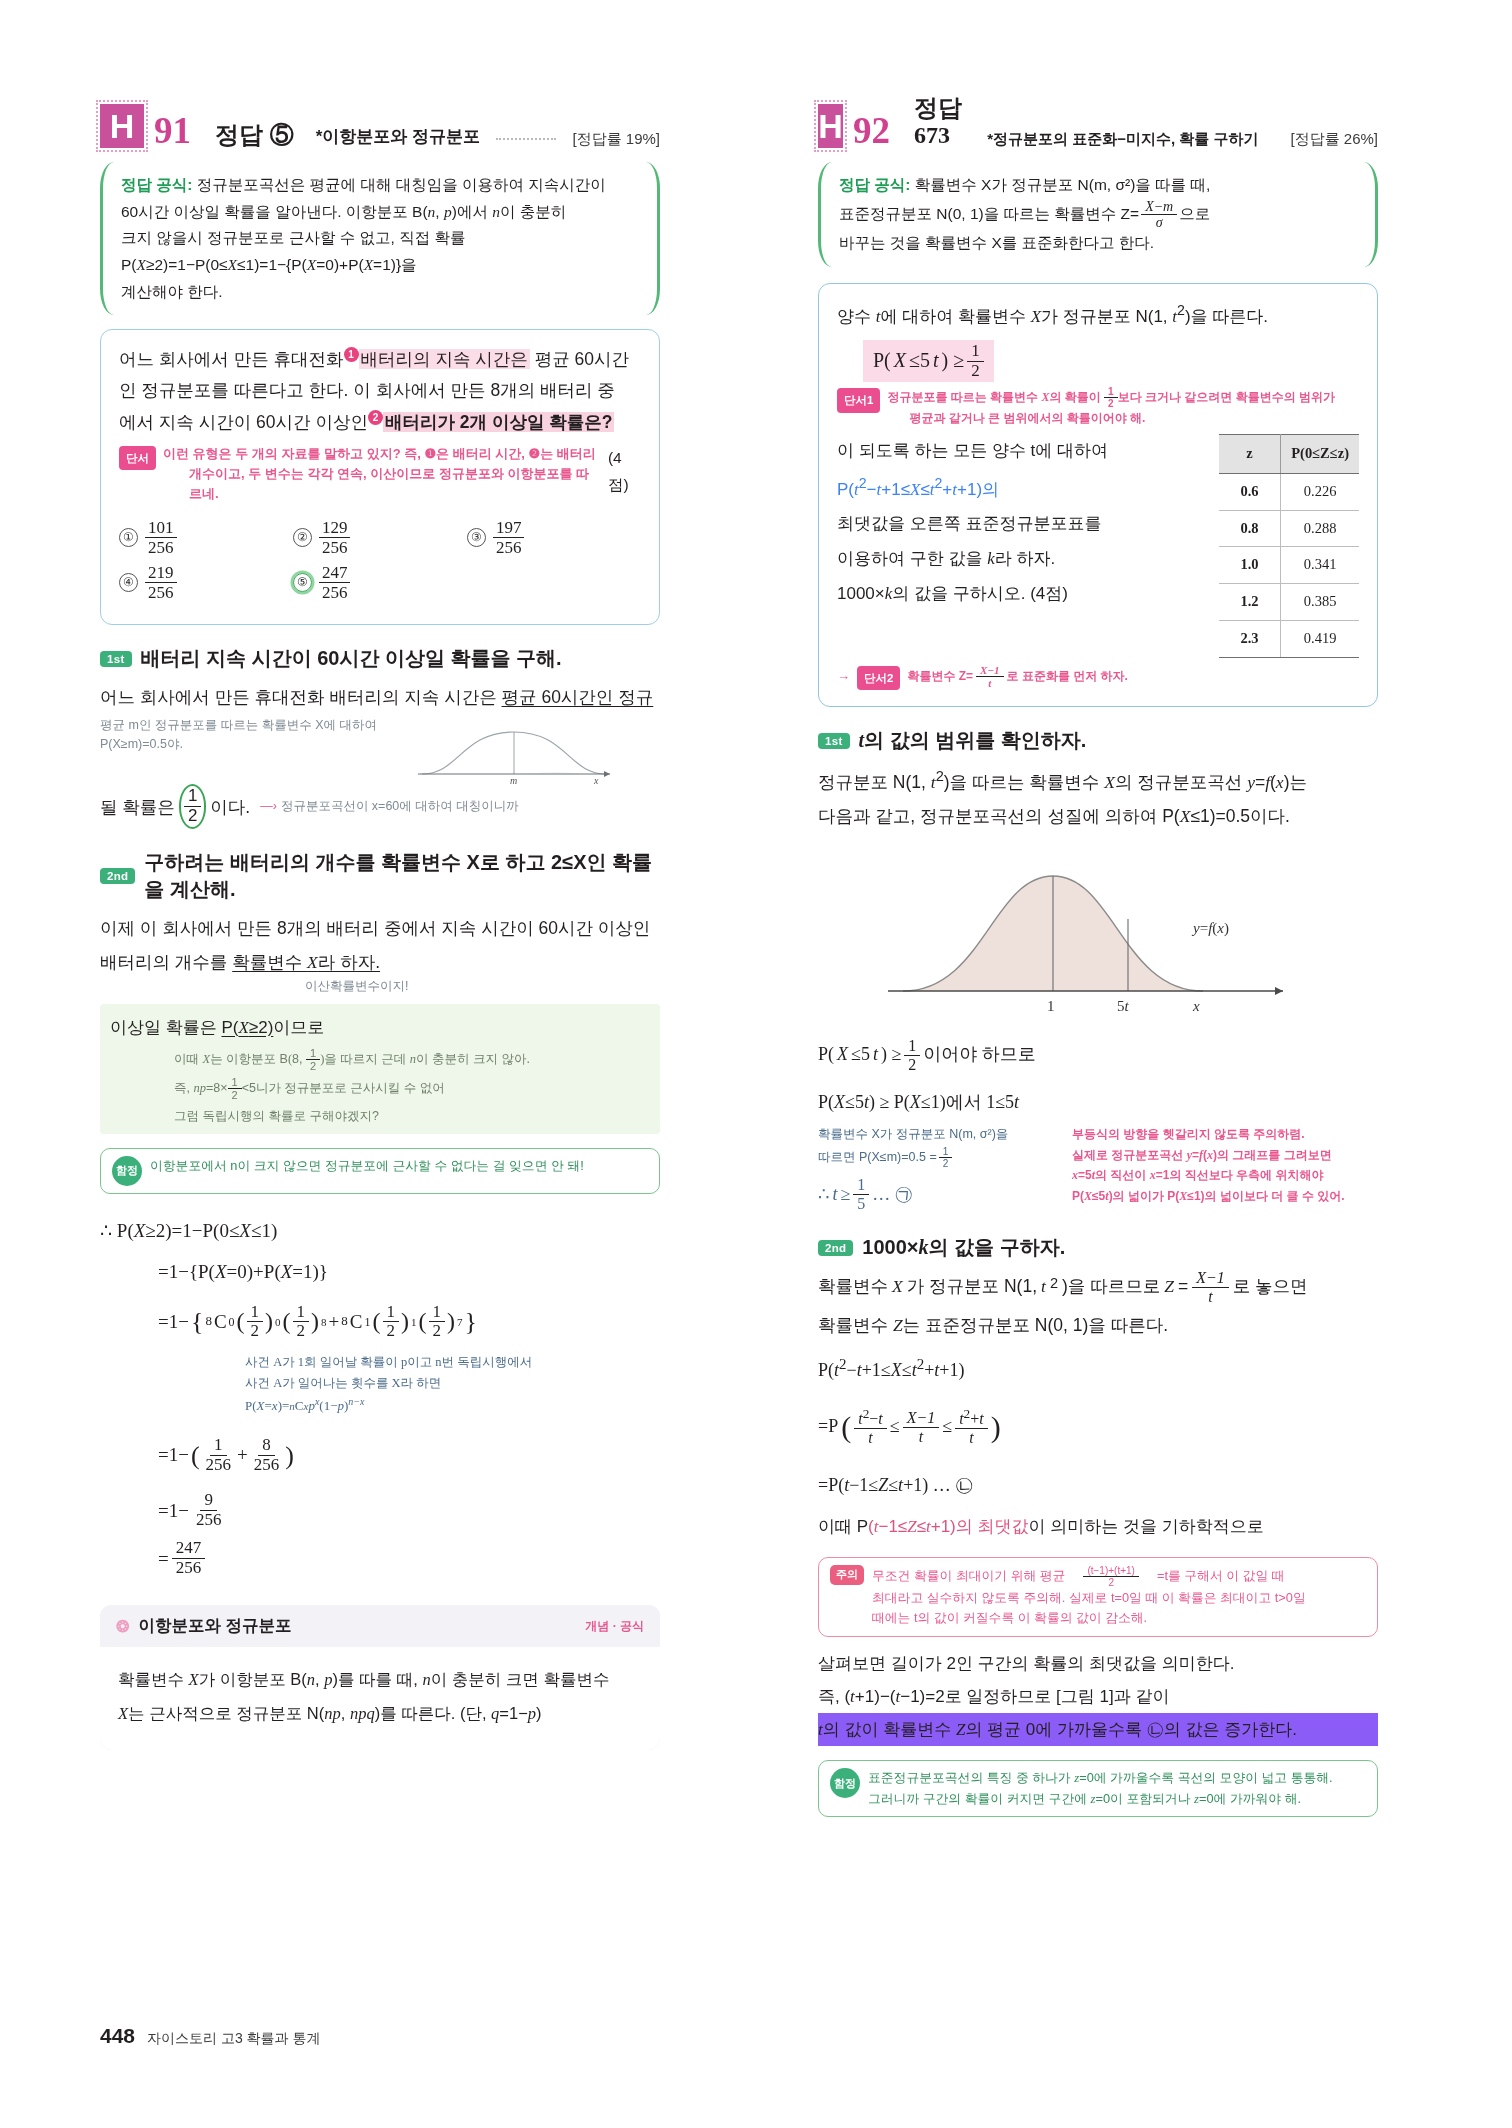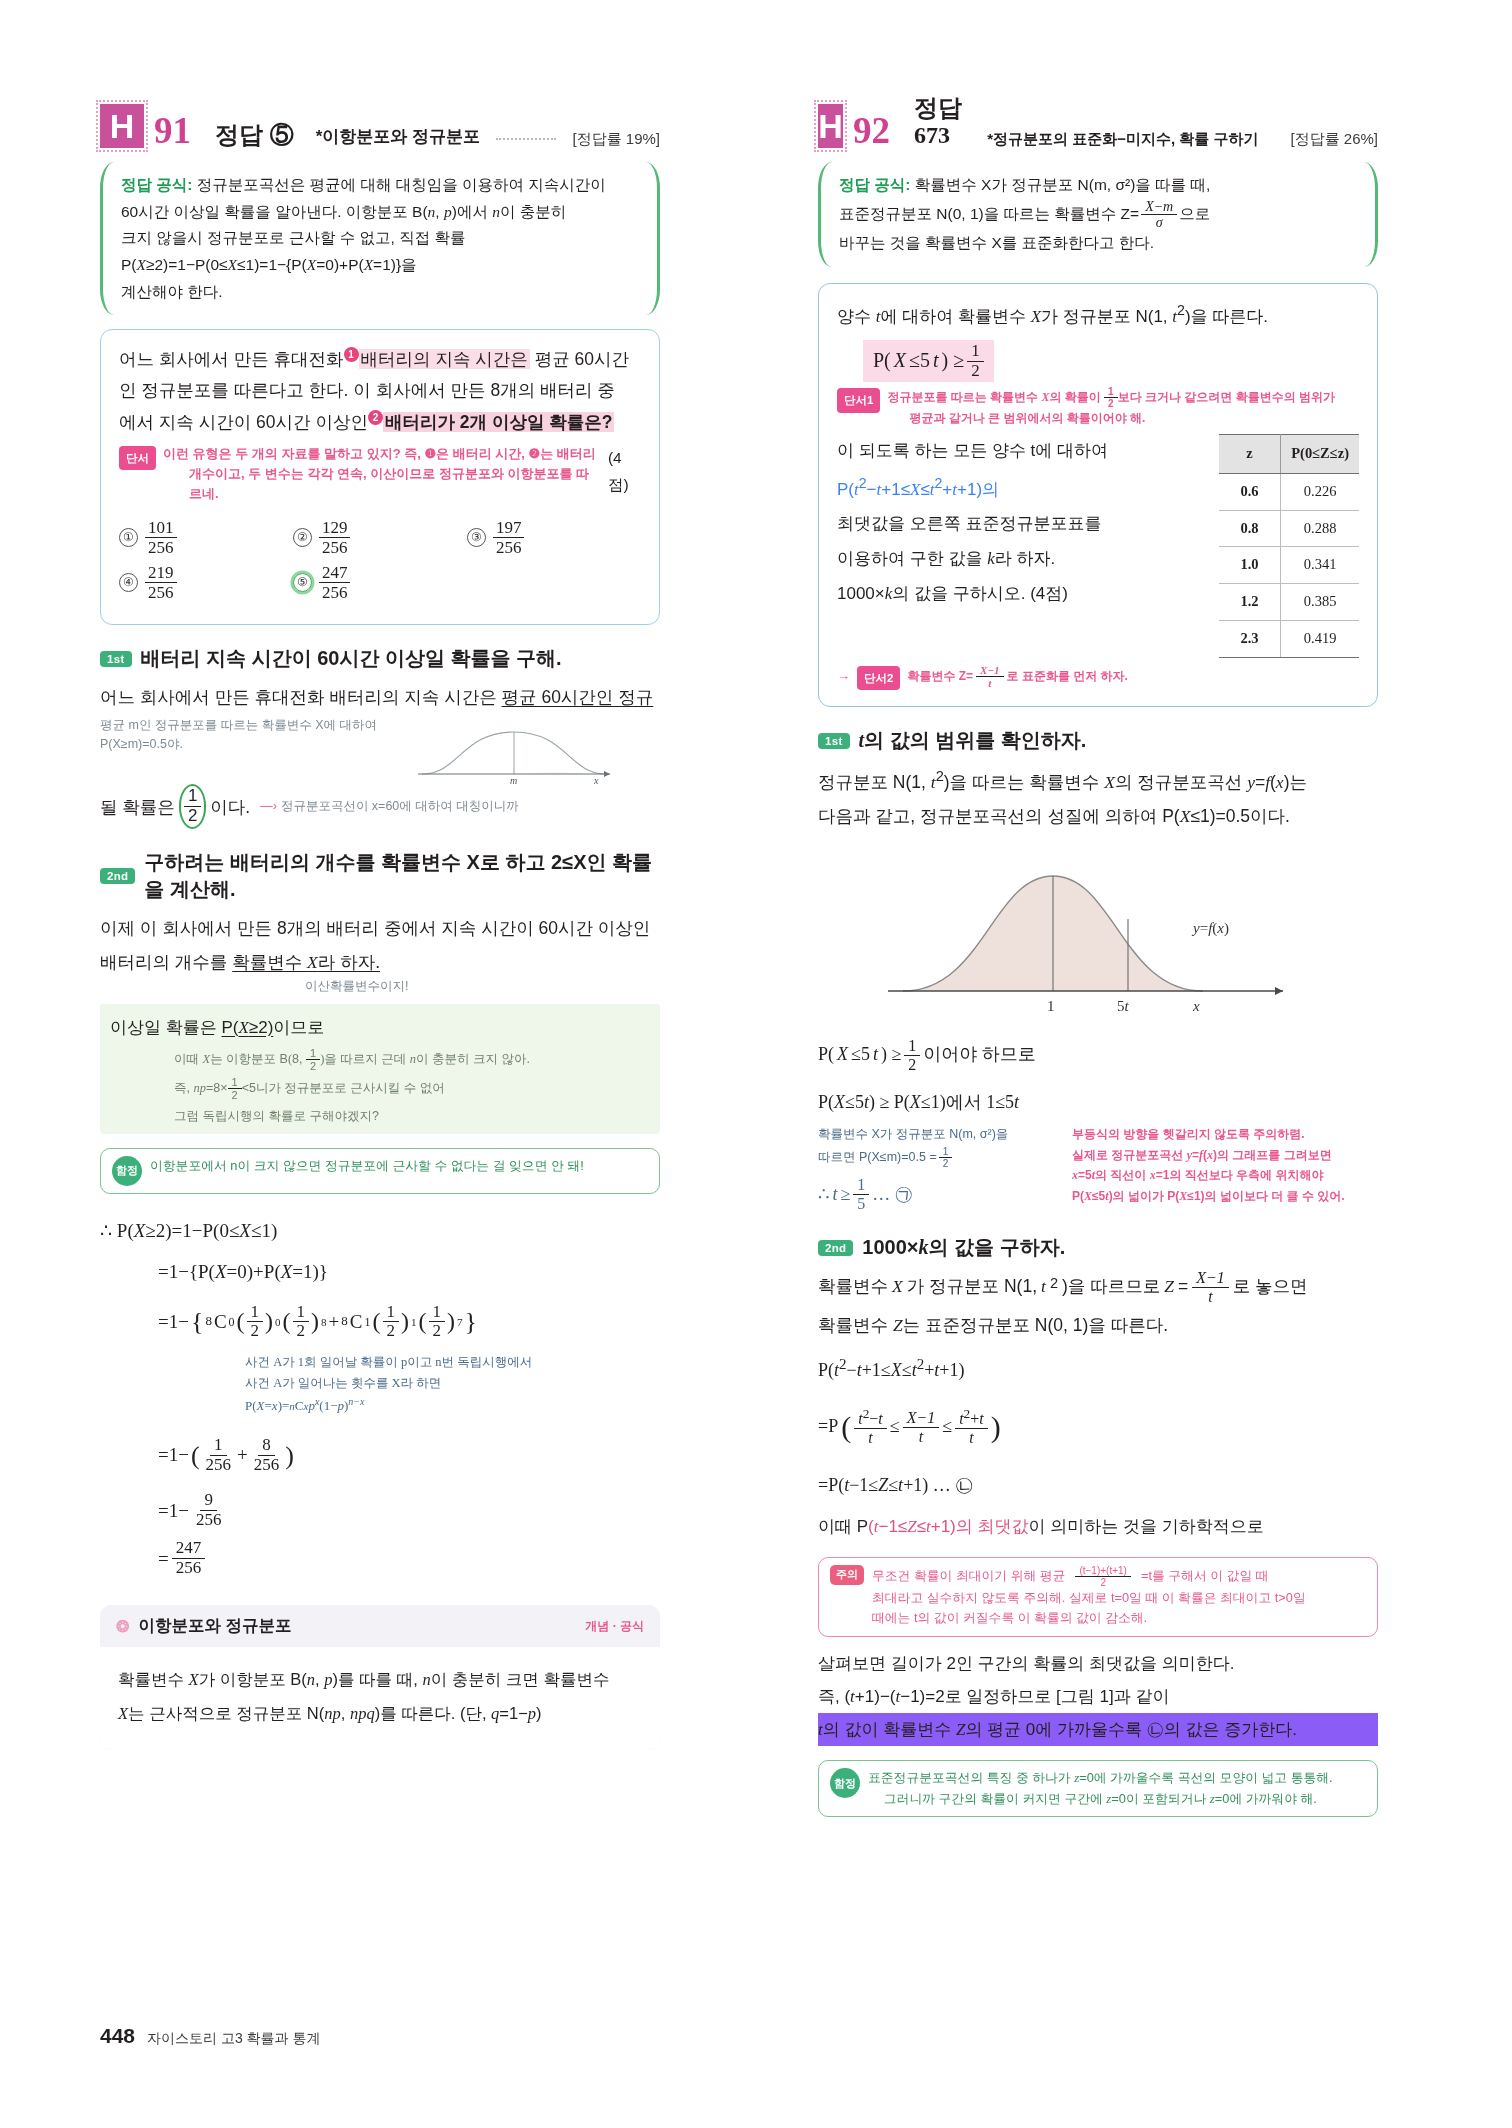"이항분포에서 n이 크지 않으면 정규분포에" .callout .green-t { text-align: center -> none }
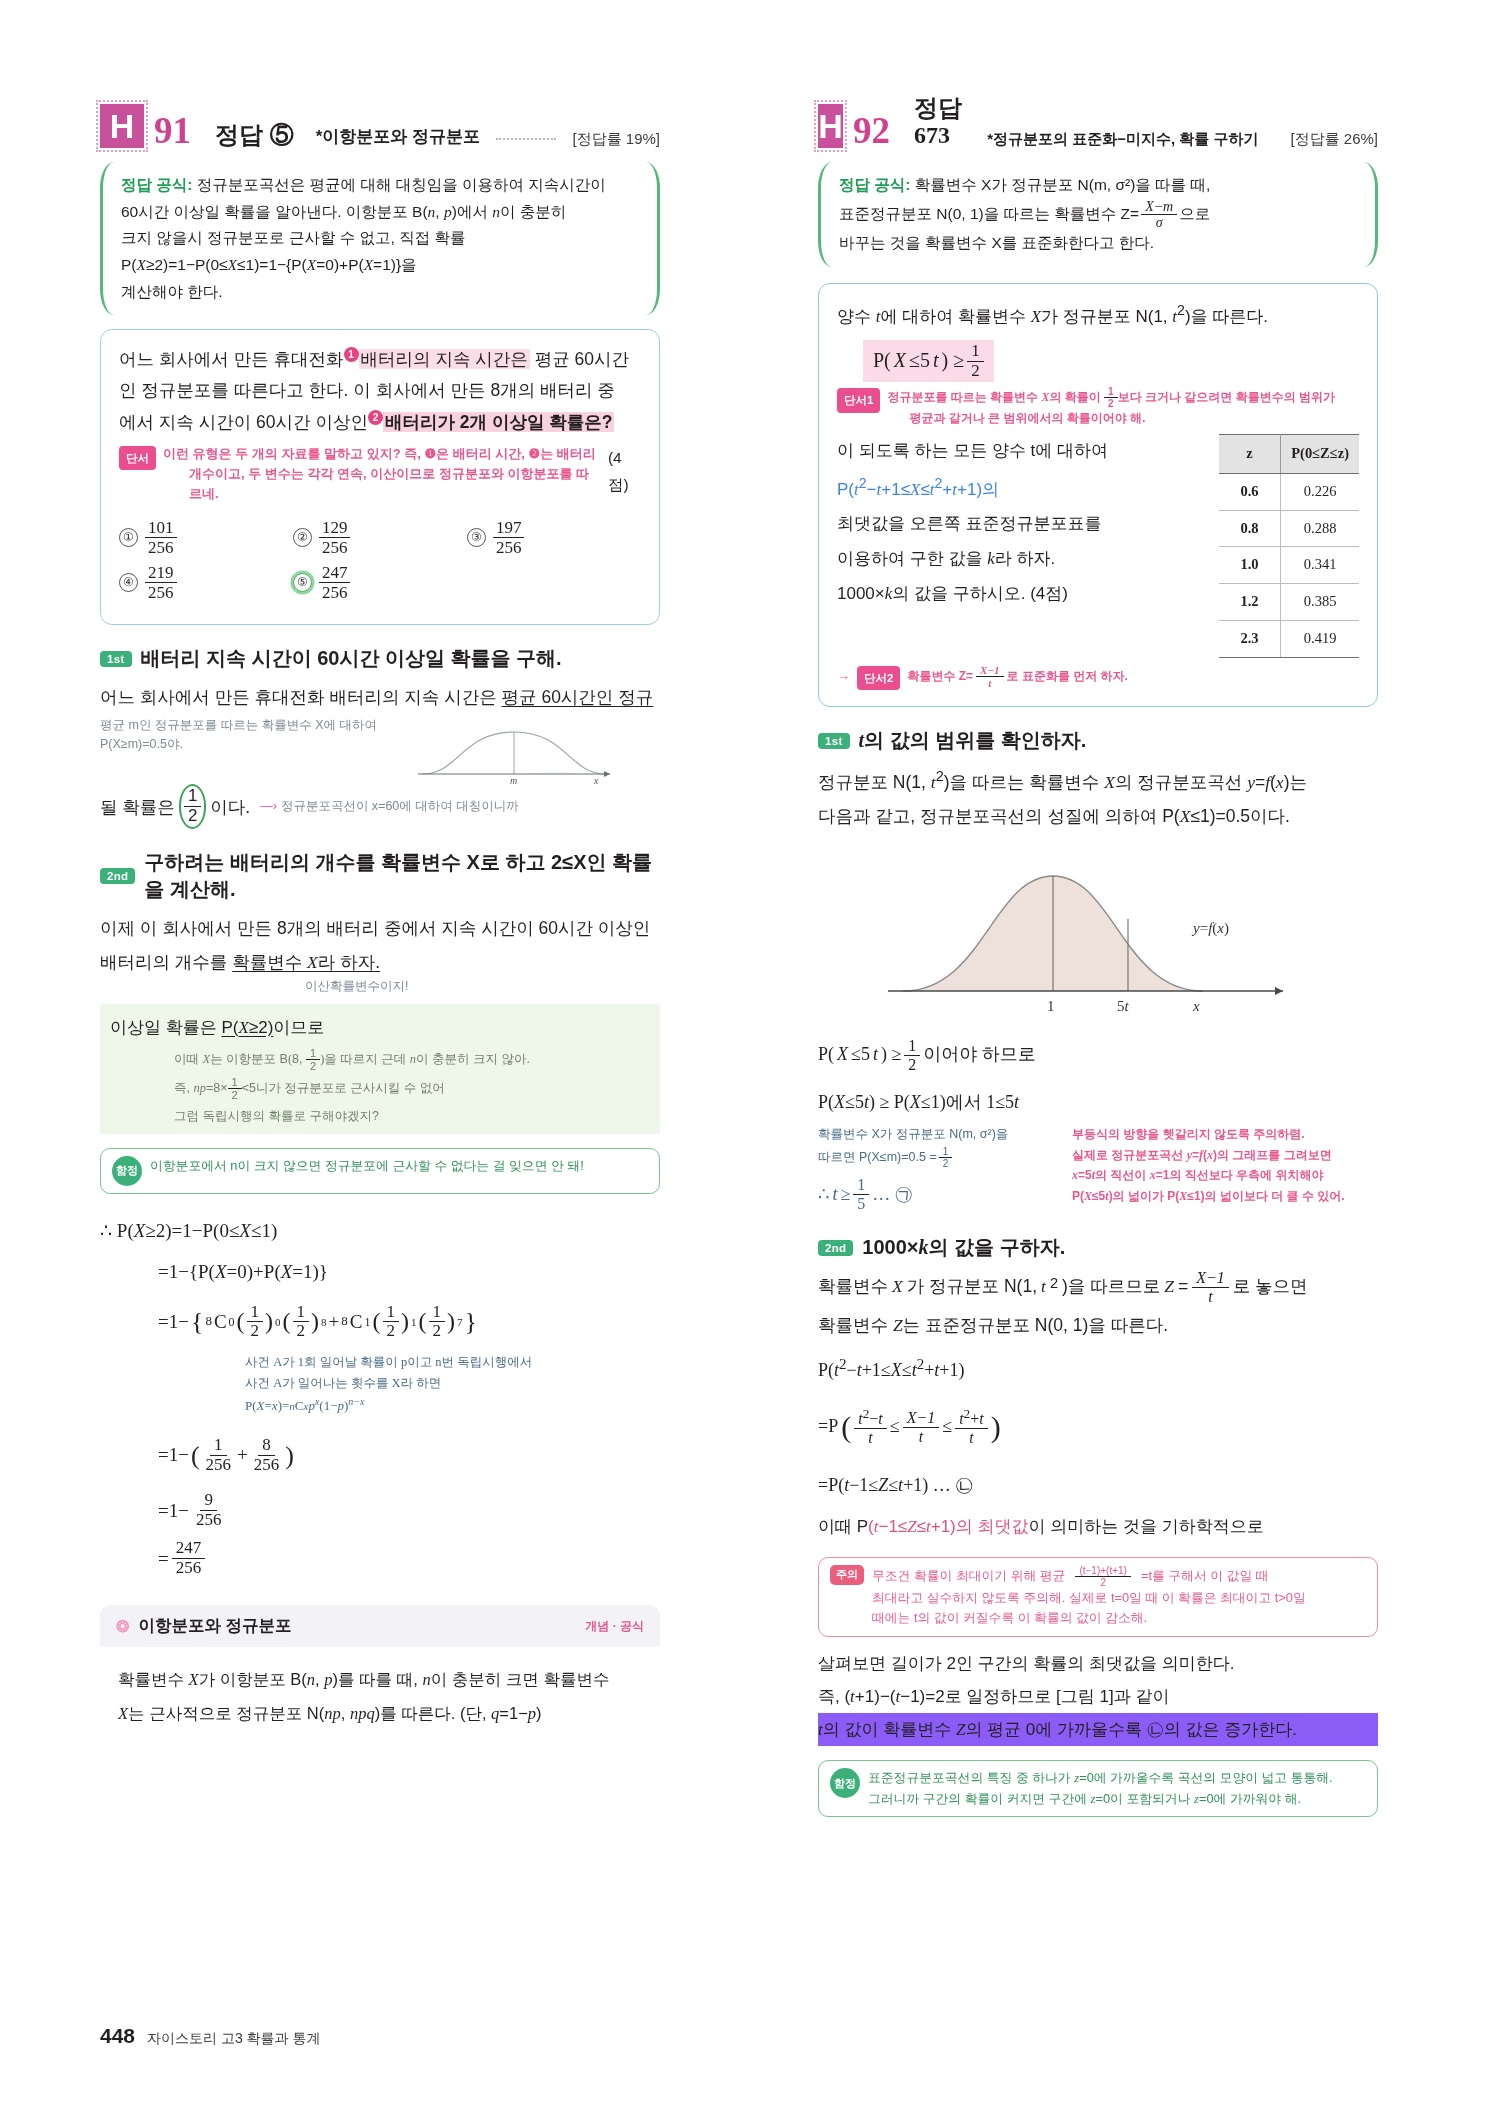"무조건 확률이 최대이기 위해 평균" span { gap: 10px -> 18px }
